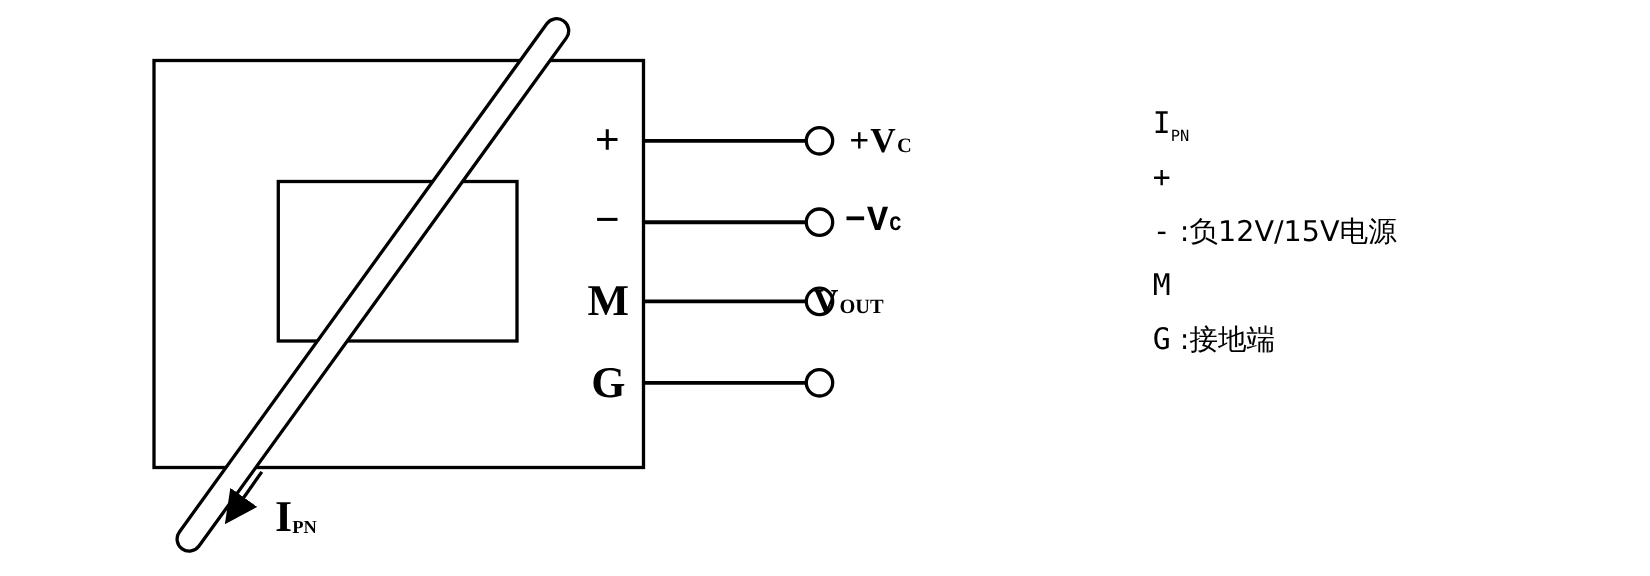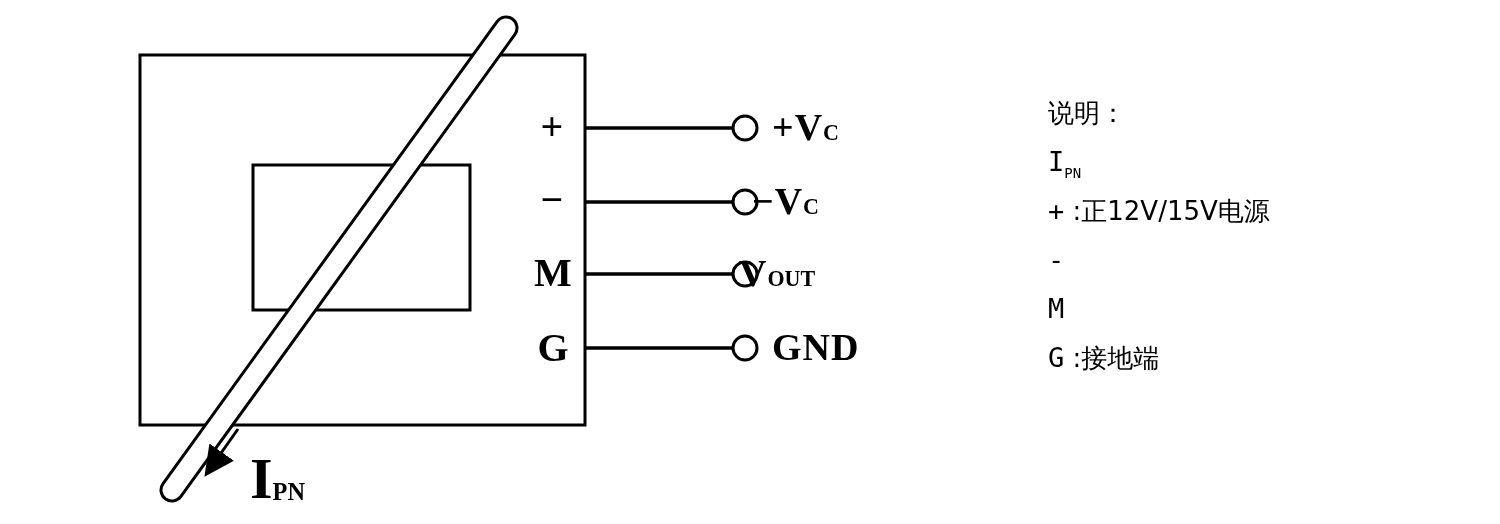"+VC" .terminal-label { font-size: 38px -> 32px }
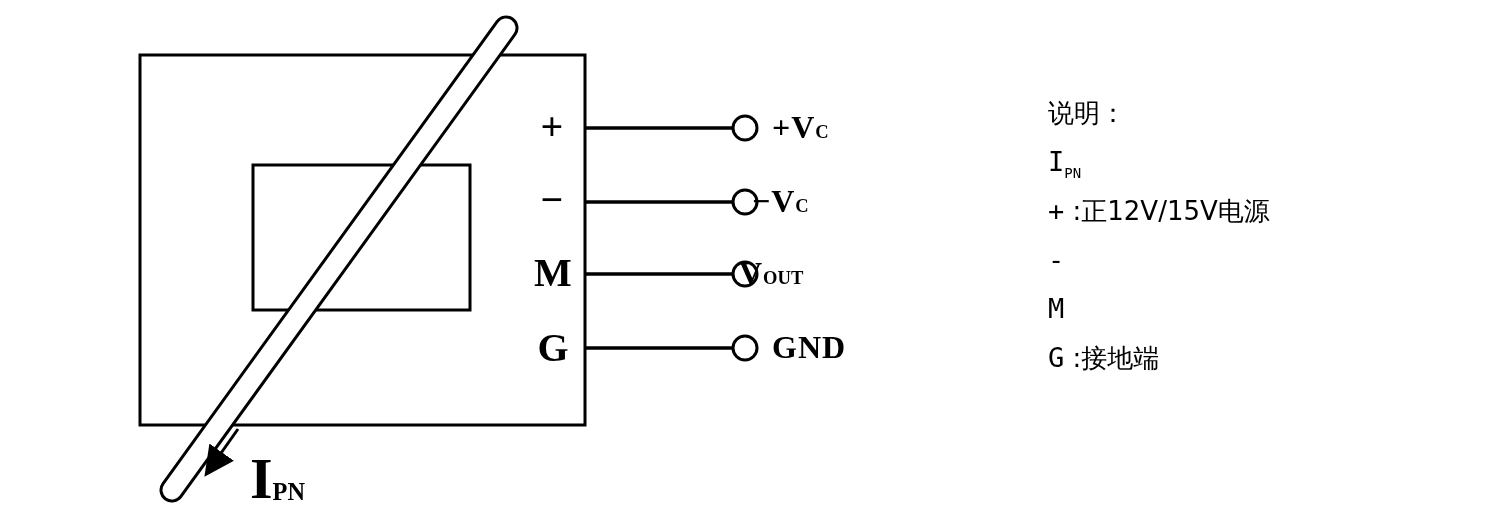"说明：" div.legend-line { html: <div> <span>说明：</span> </div> -> none }
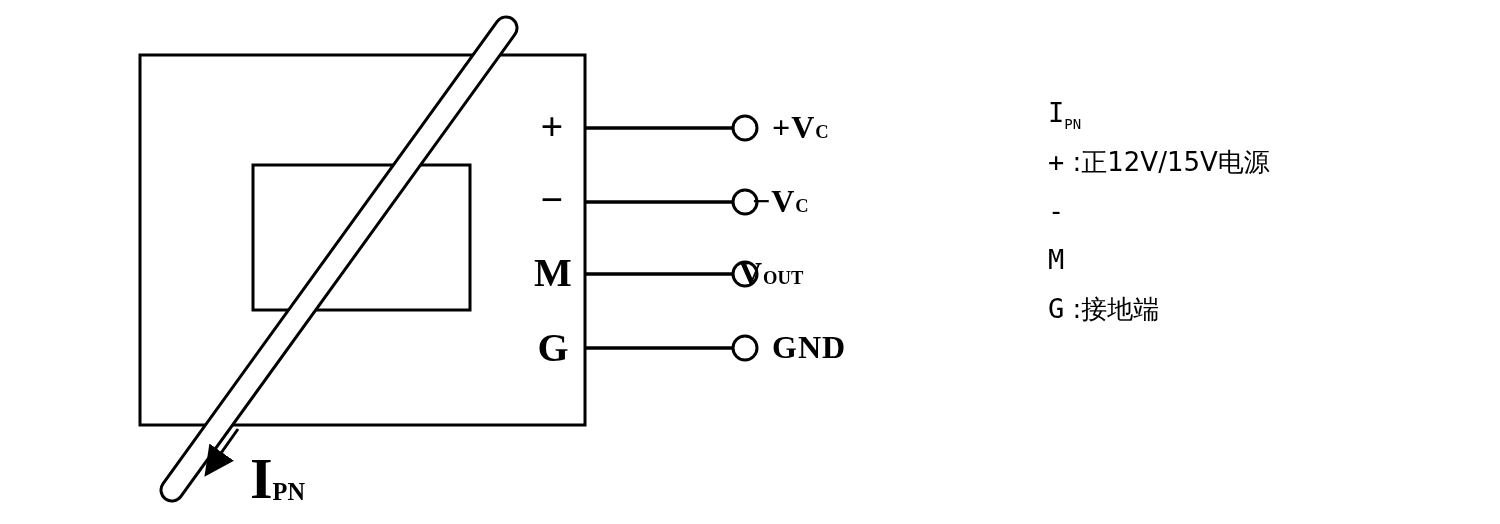":正12V/15V电源" span.lg-text { html: <span> :正12V/15V电源</span> -> none }
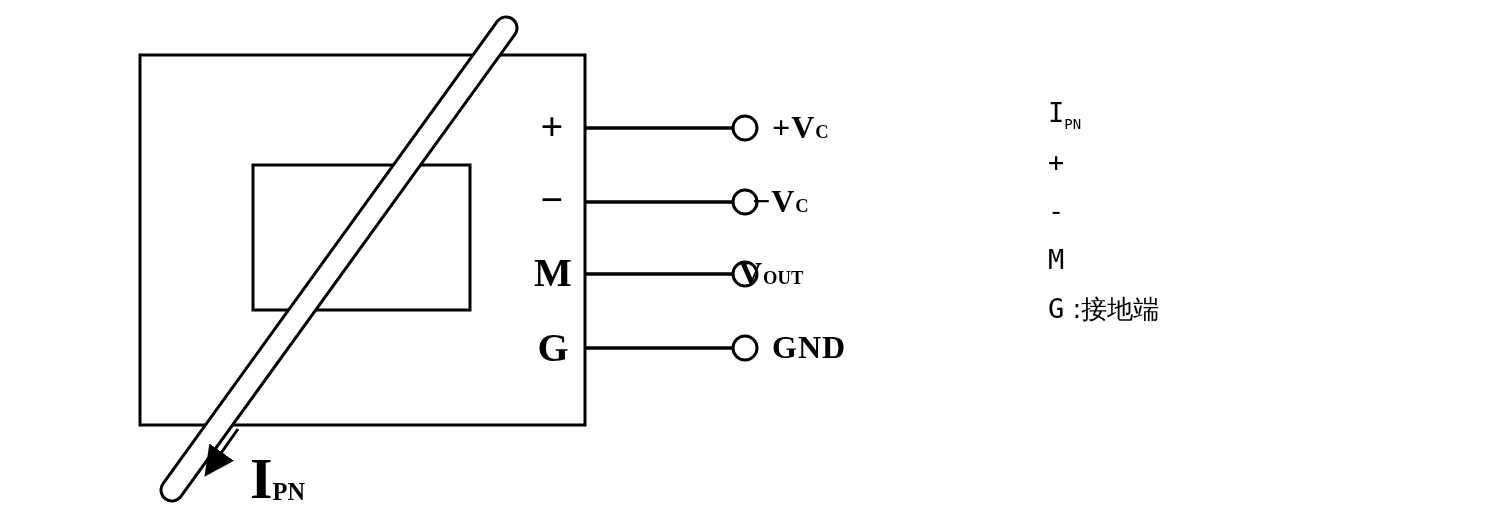"−VC" div.terminal-label { font-family: none -> Liberation Mono, monospace; left: 752px -> 768px }
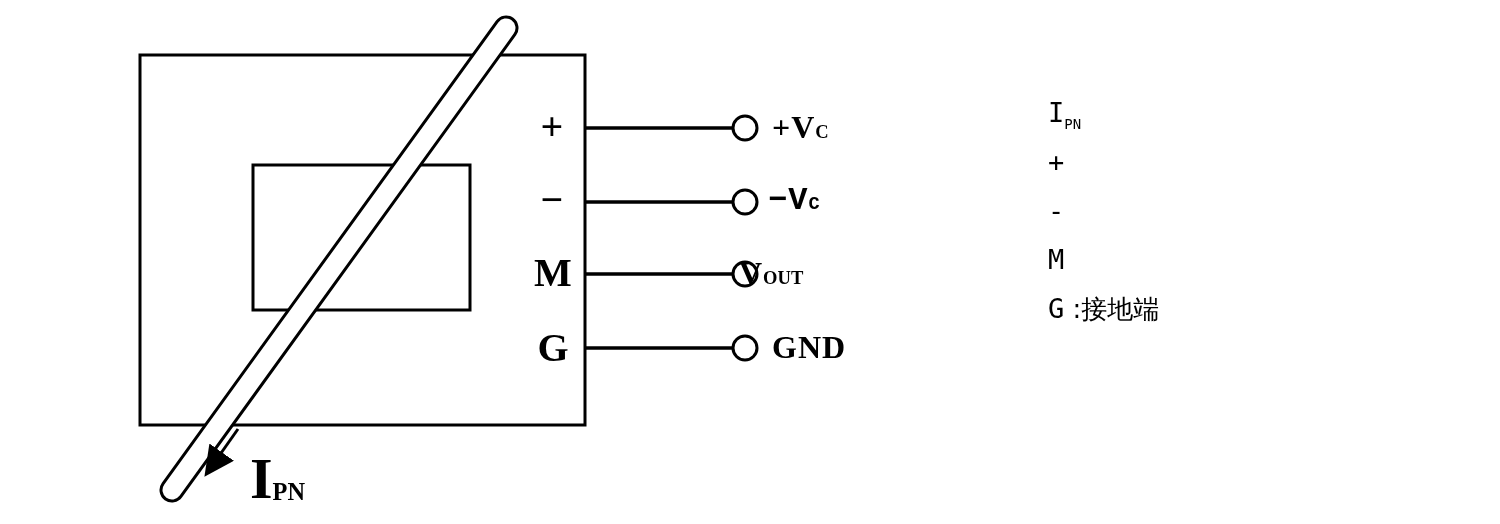":负12V/15V电源" span.lg-text { html: none -> <span> :负12V/15V电源</span> }
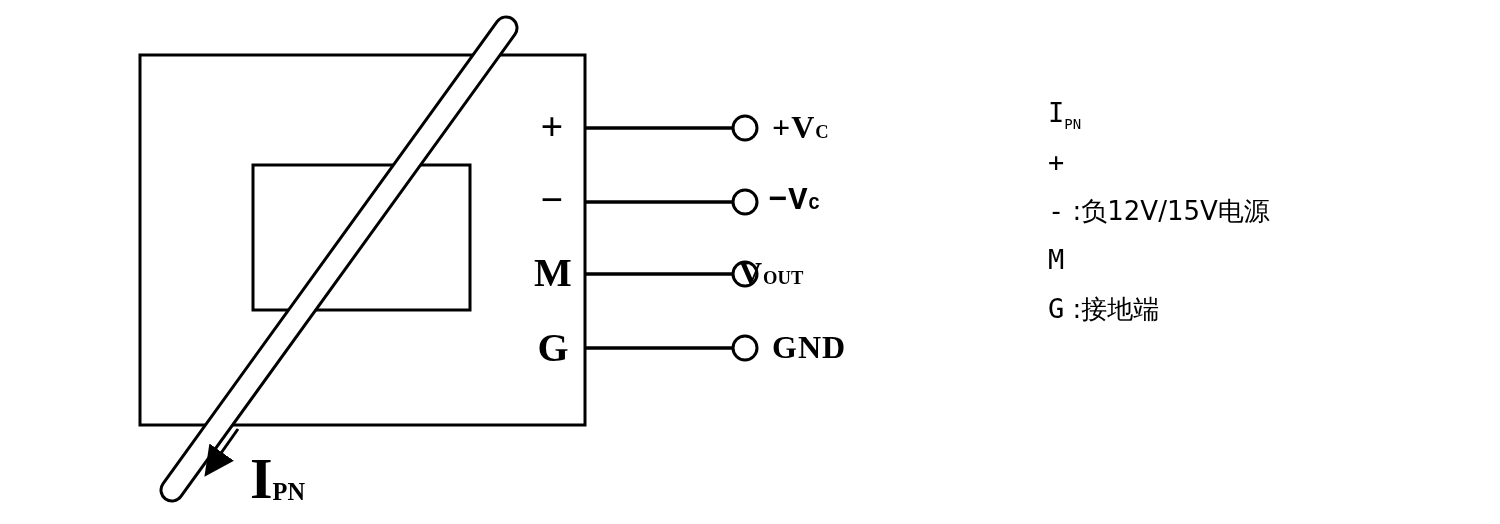"GND" div.terminal-label { html: <div> <span>GND</span><span></span> </div> -> none }
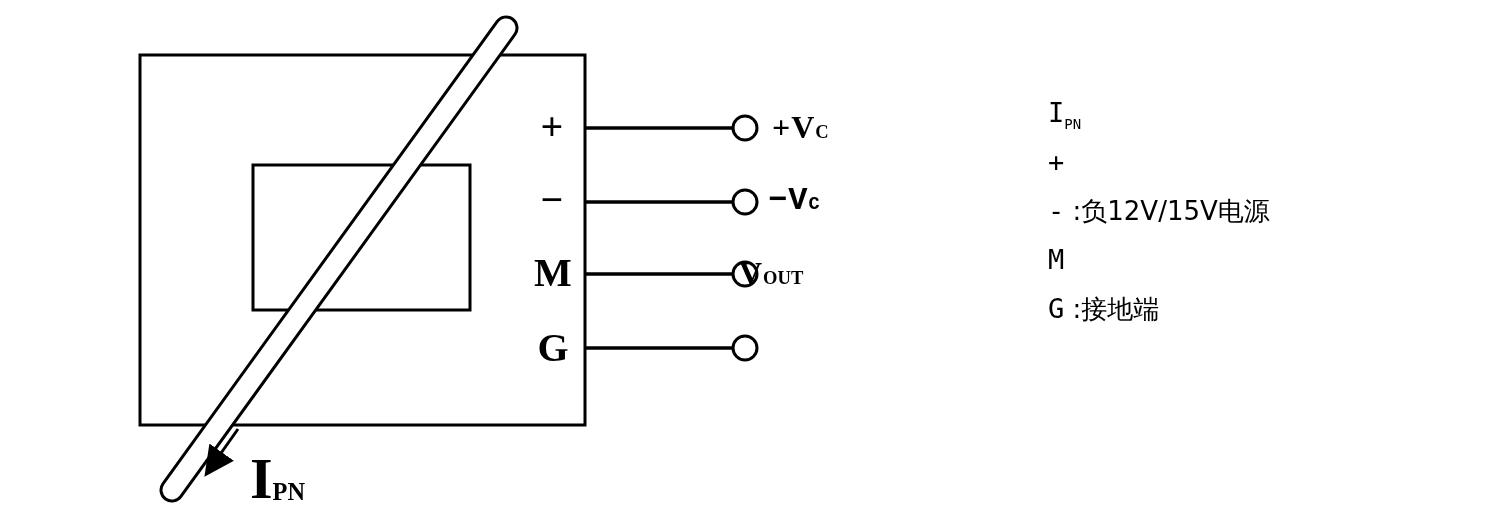"IPN" .ipn-label { font-size: 58px -> 40px }
